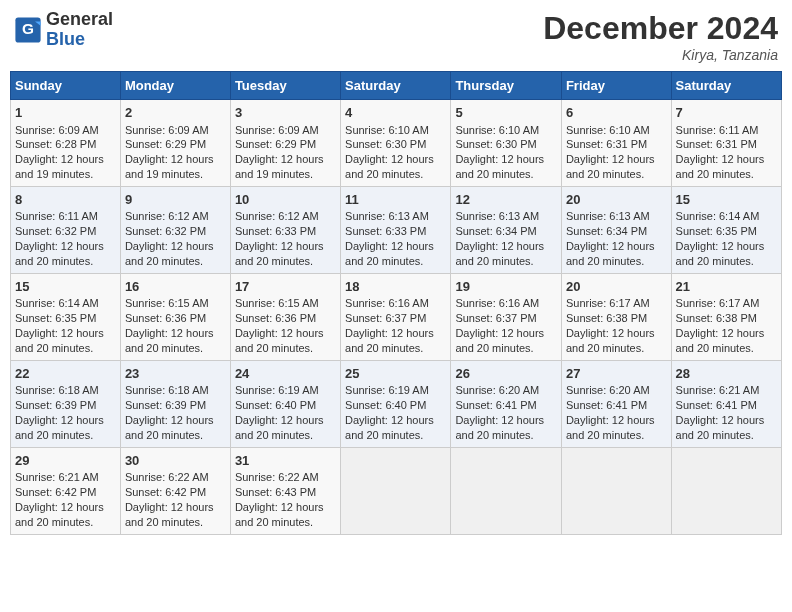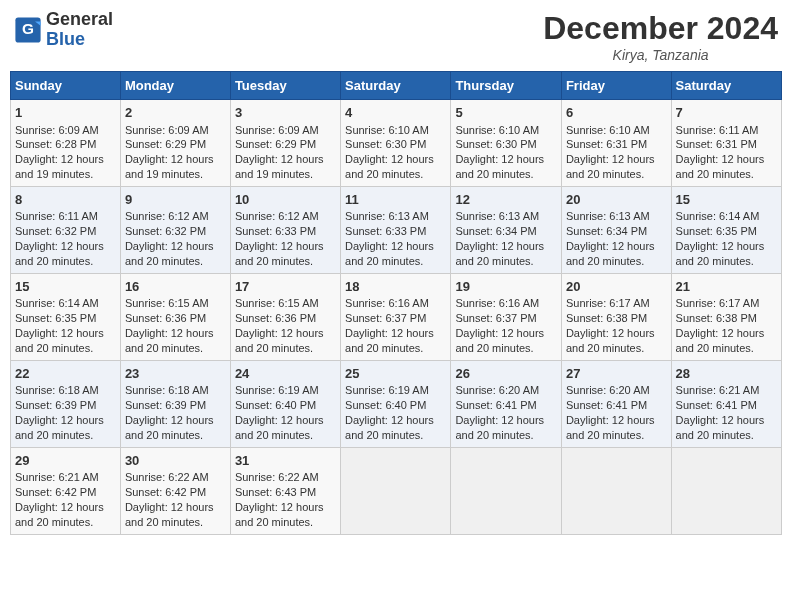"December 2024" .title-area { text-align: center -> right }
